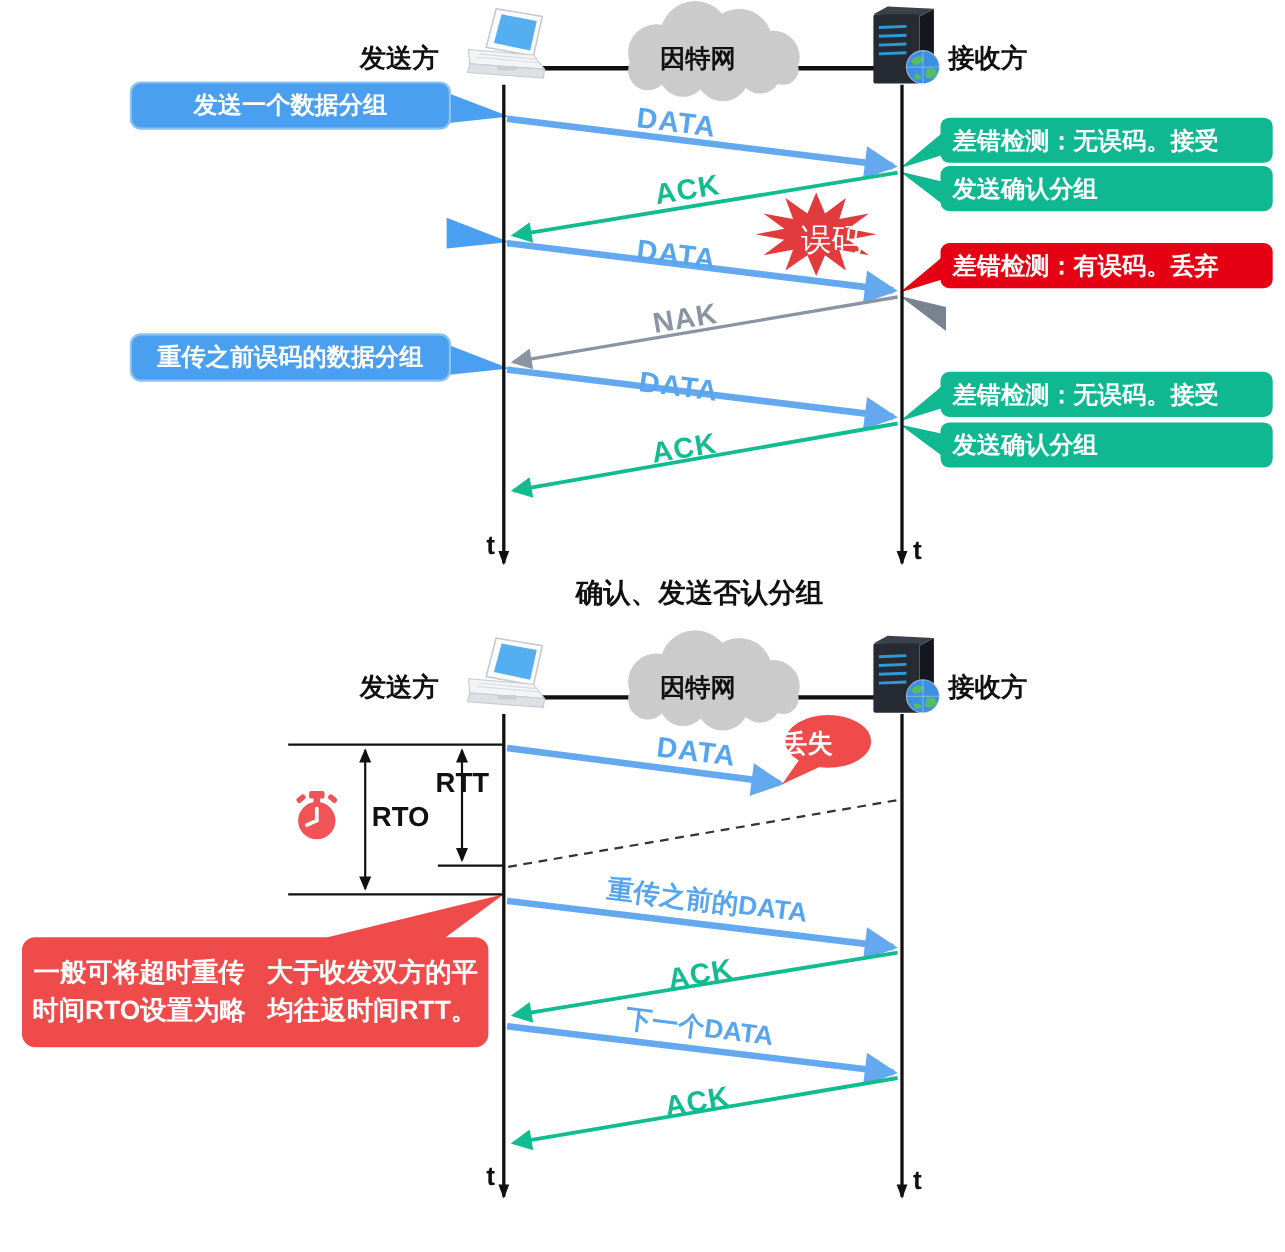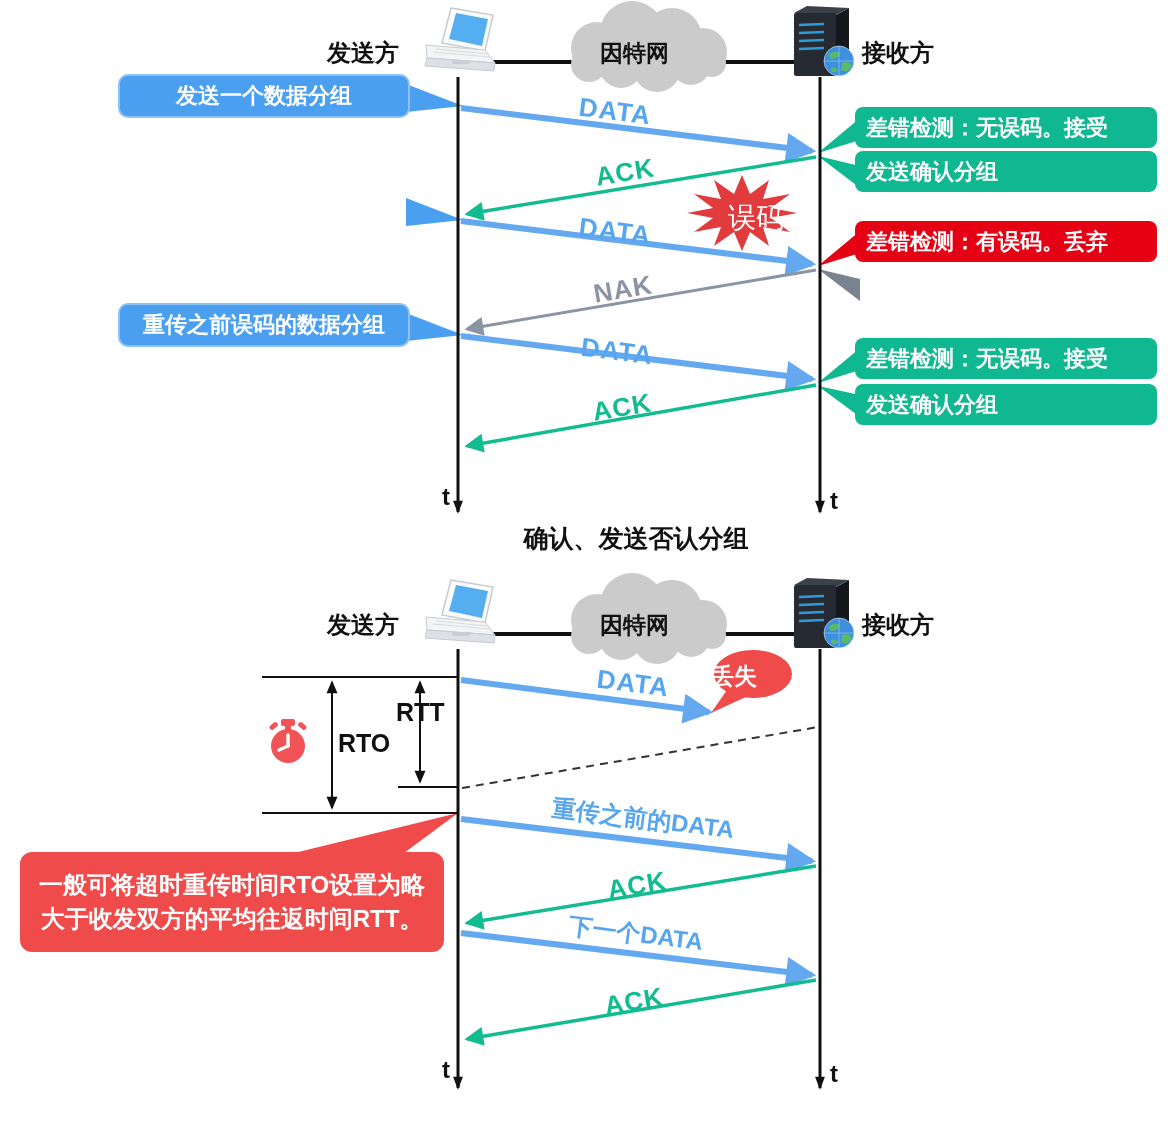"一般可将超时重传时间RTO设置为略" .callout { flex-direction: column -> none }
